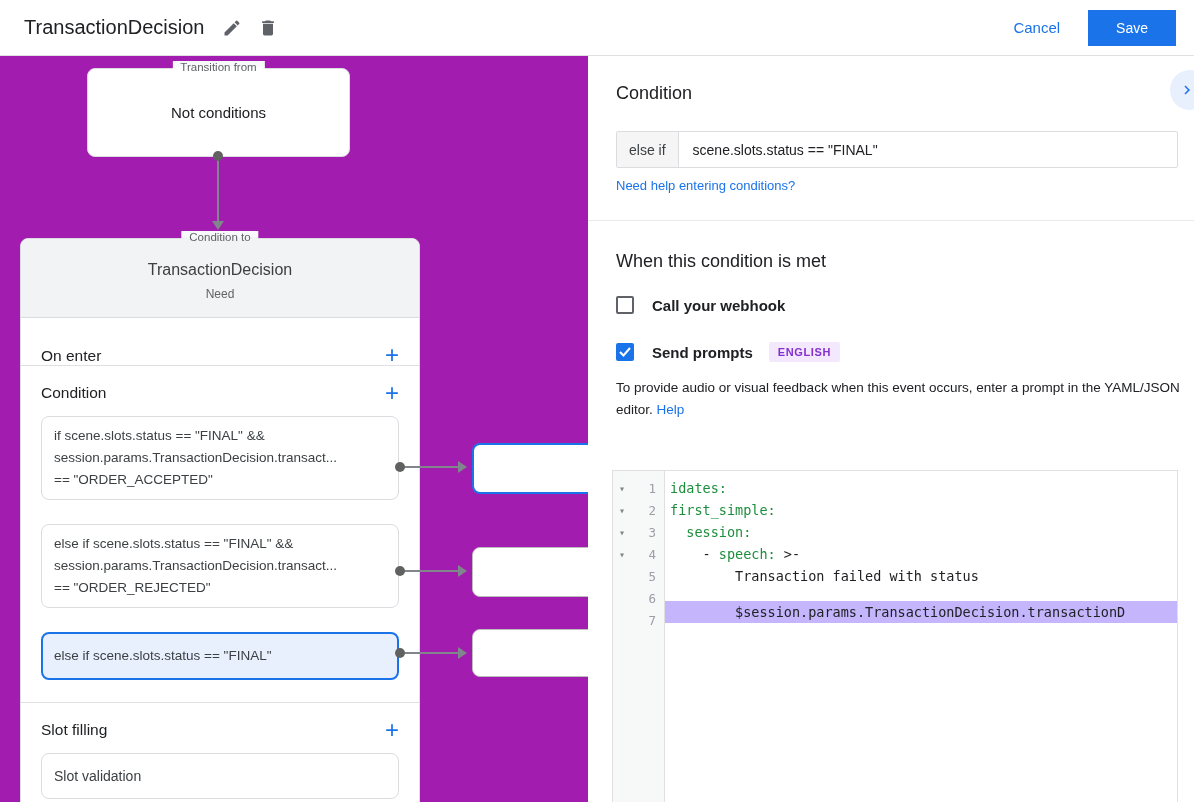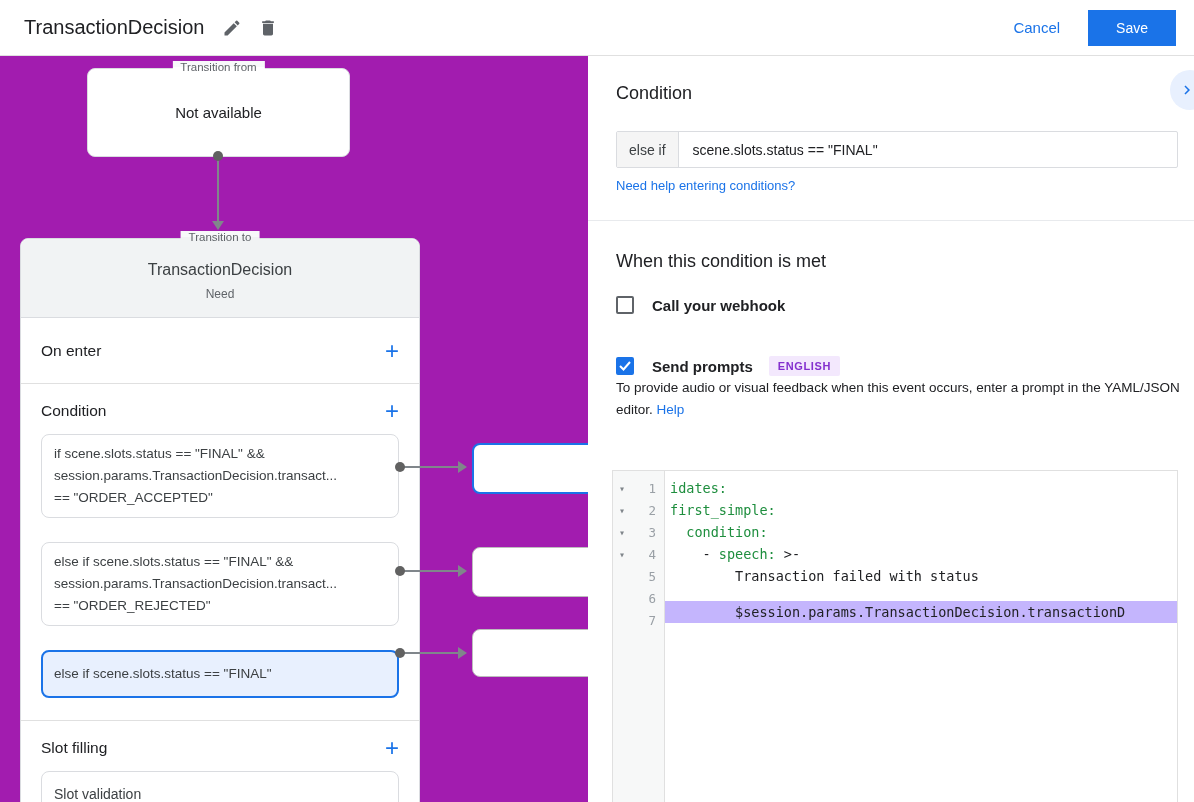"Not available" div.tf-body { text: available -> conditions }
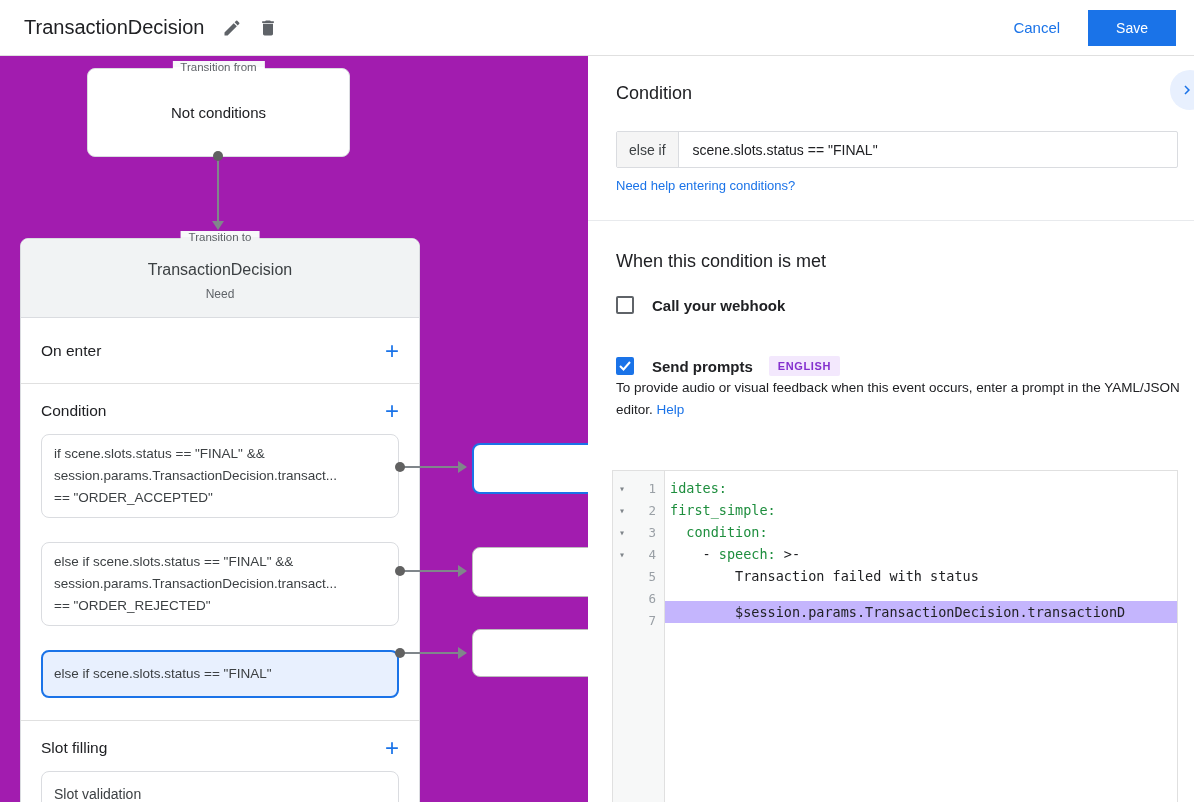"Transition to" span.legend { text: Transition -> Condition }
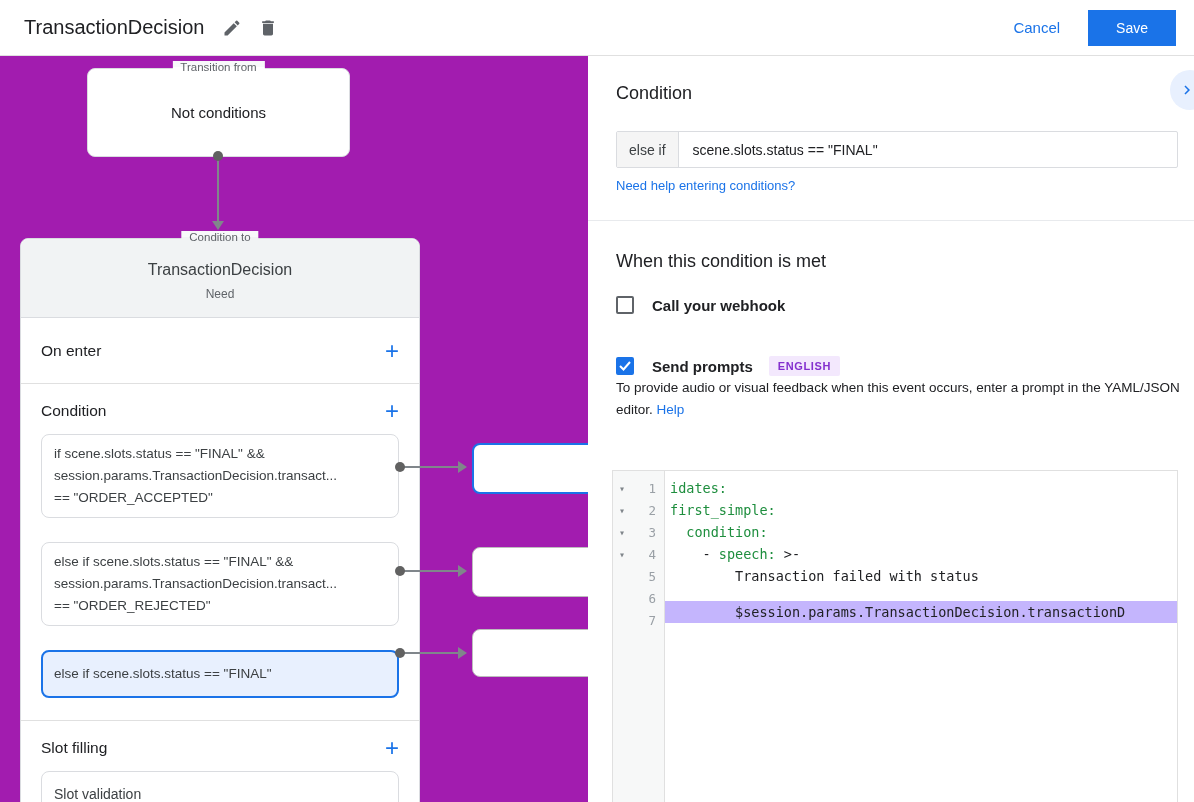"On enter" .card-row { align-items: center -> flex-end; height: 66px -> 48px }
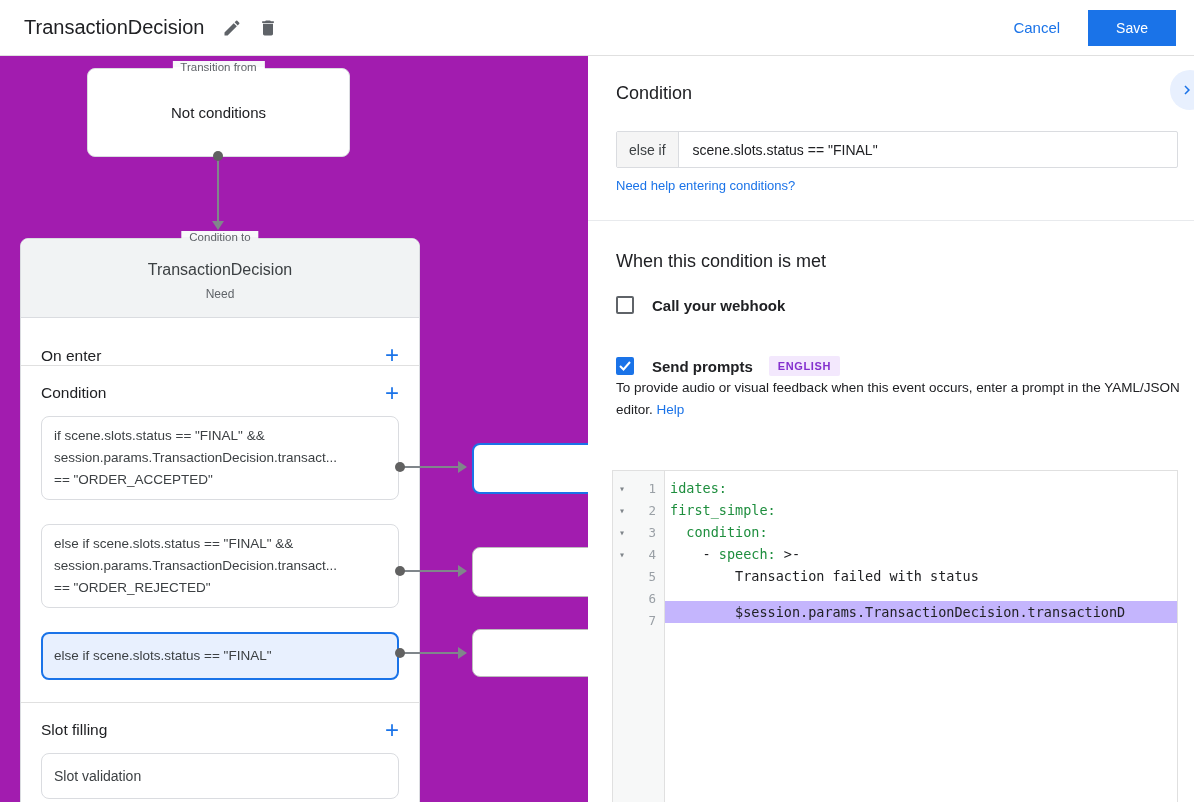"Send prompts" .row-prompts { top: 300px -> 286px }
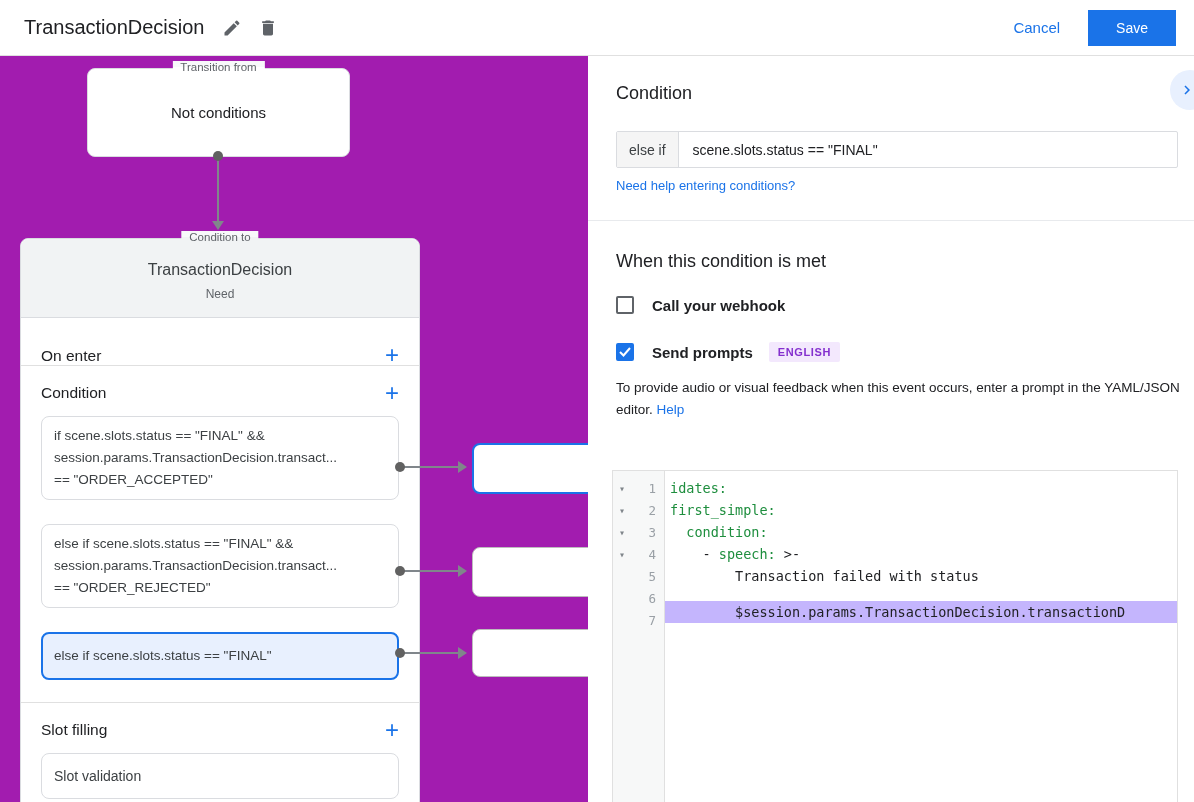"condition:" span.key { text: condition -> session }
